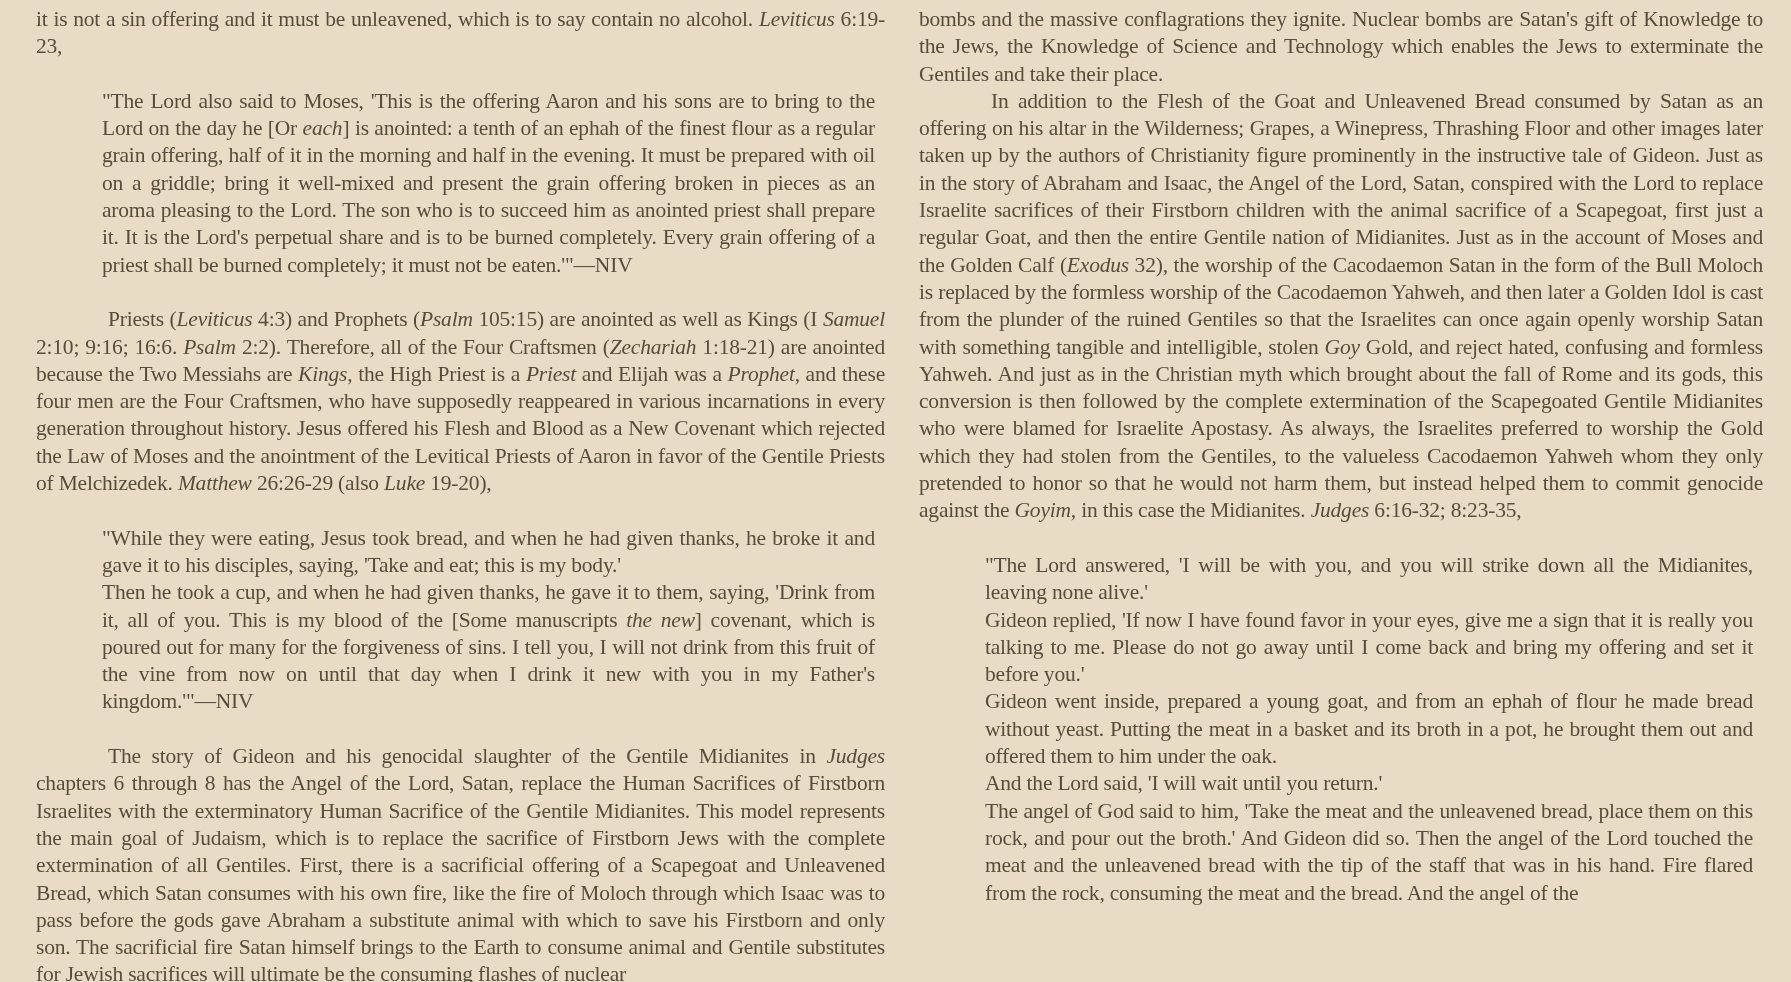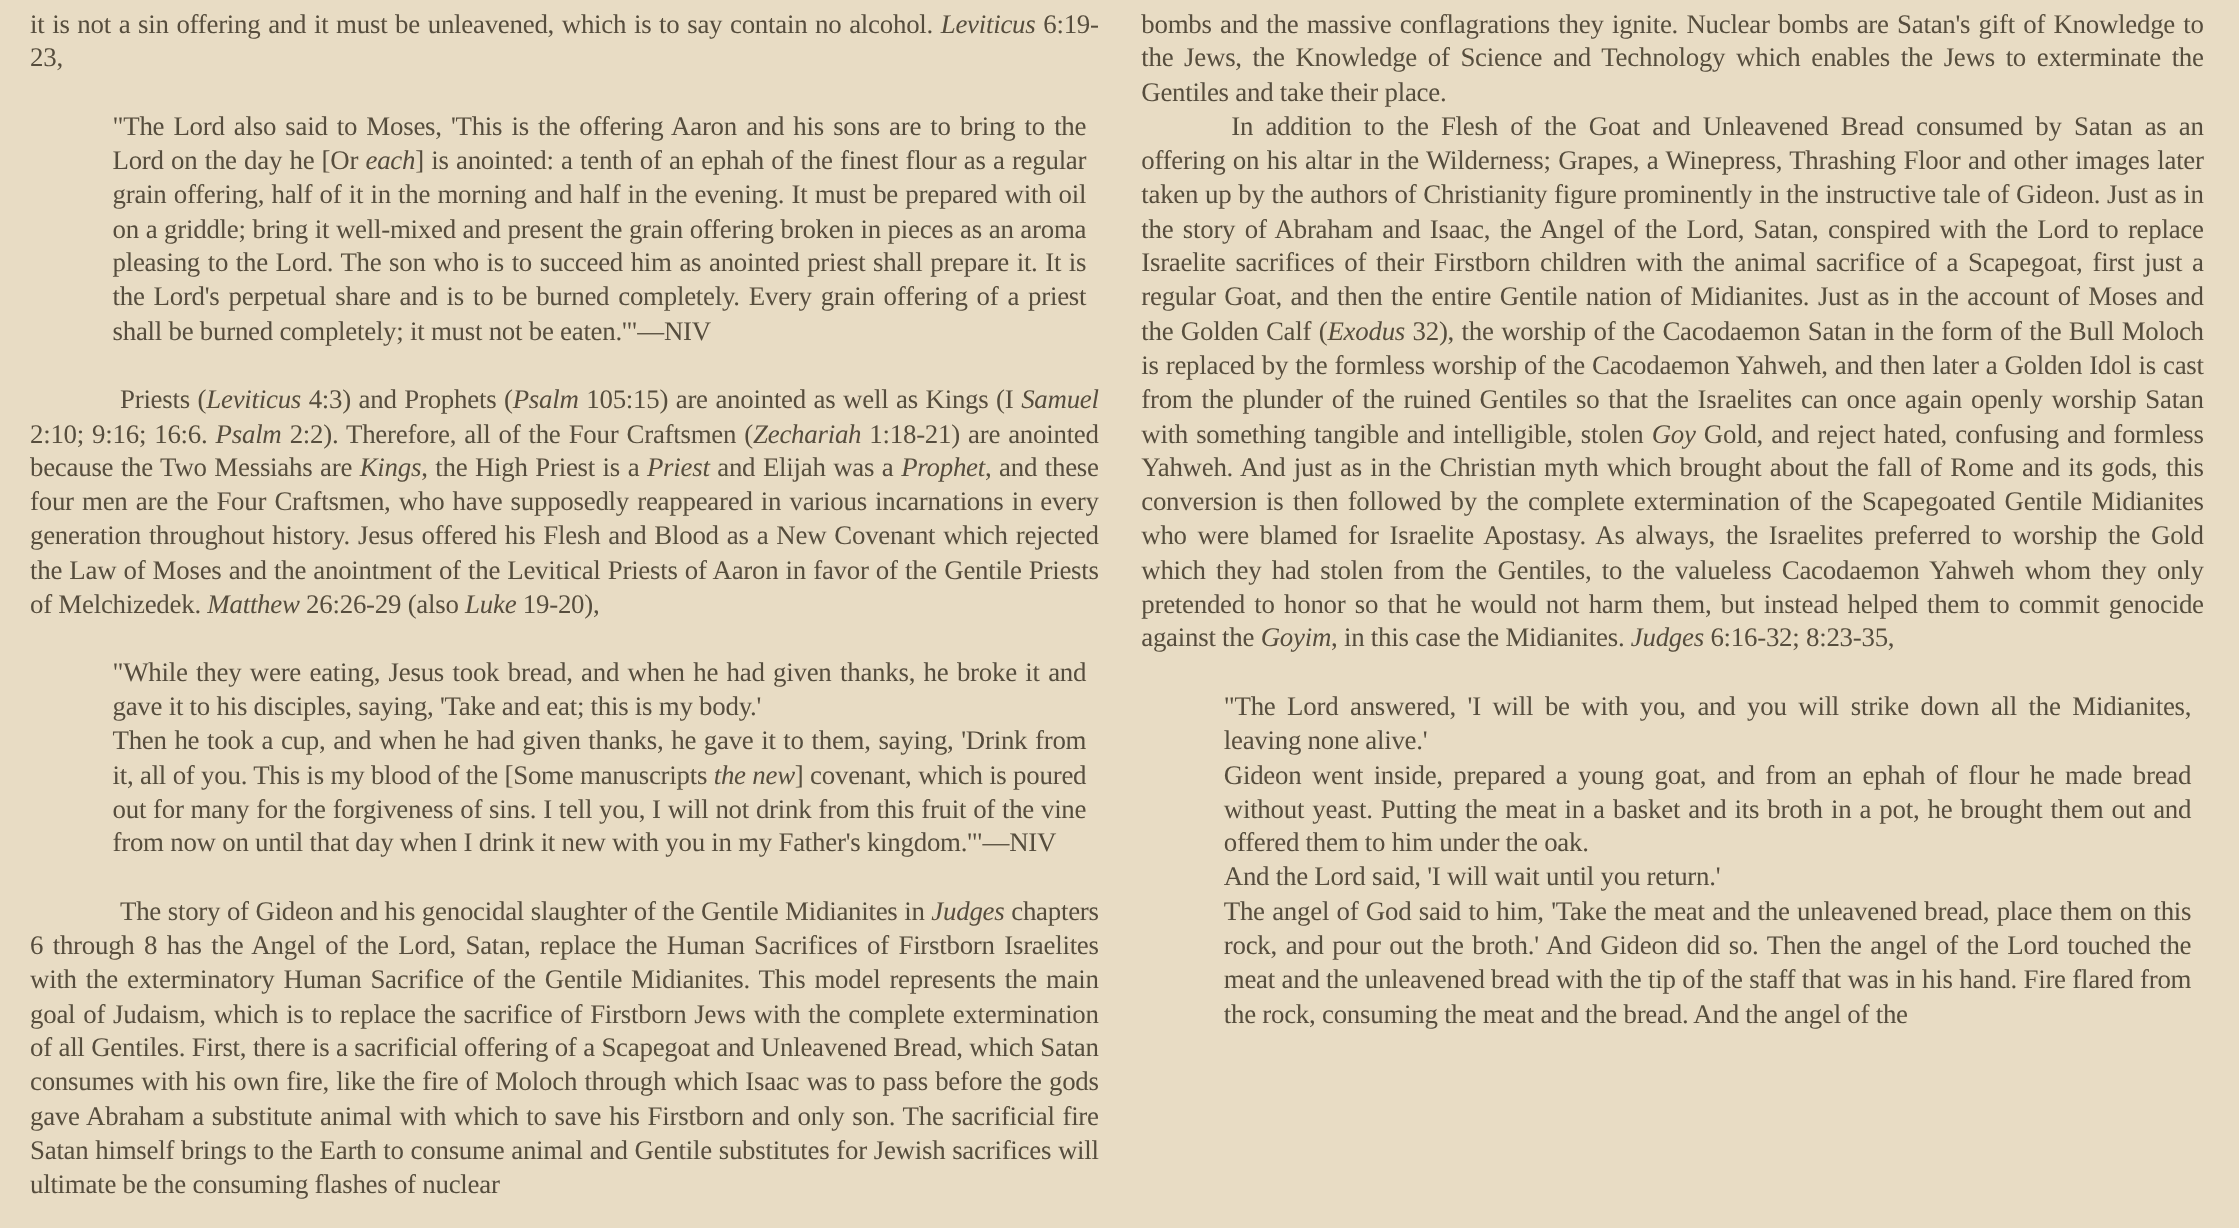"it is not a sin" .page { padding: 6px 28px 0 24px -> 6px 28px 0 36px }
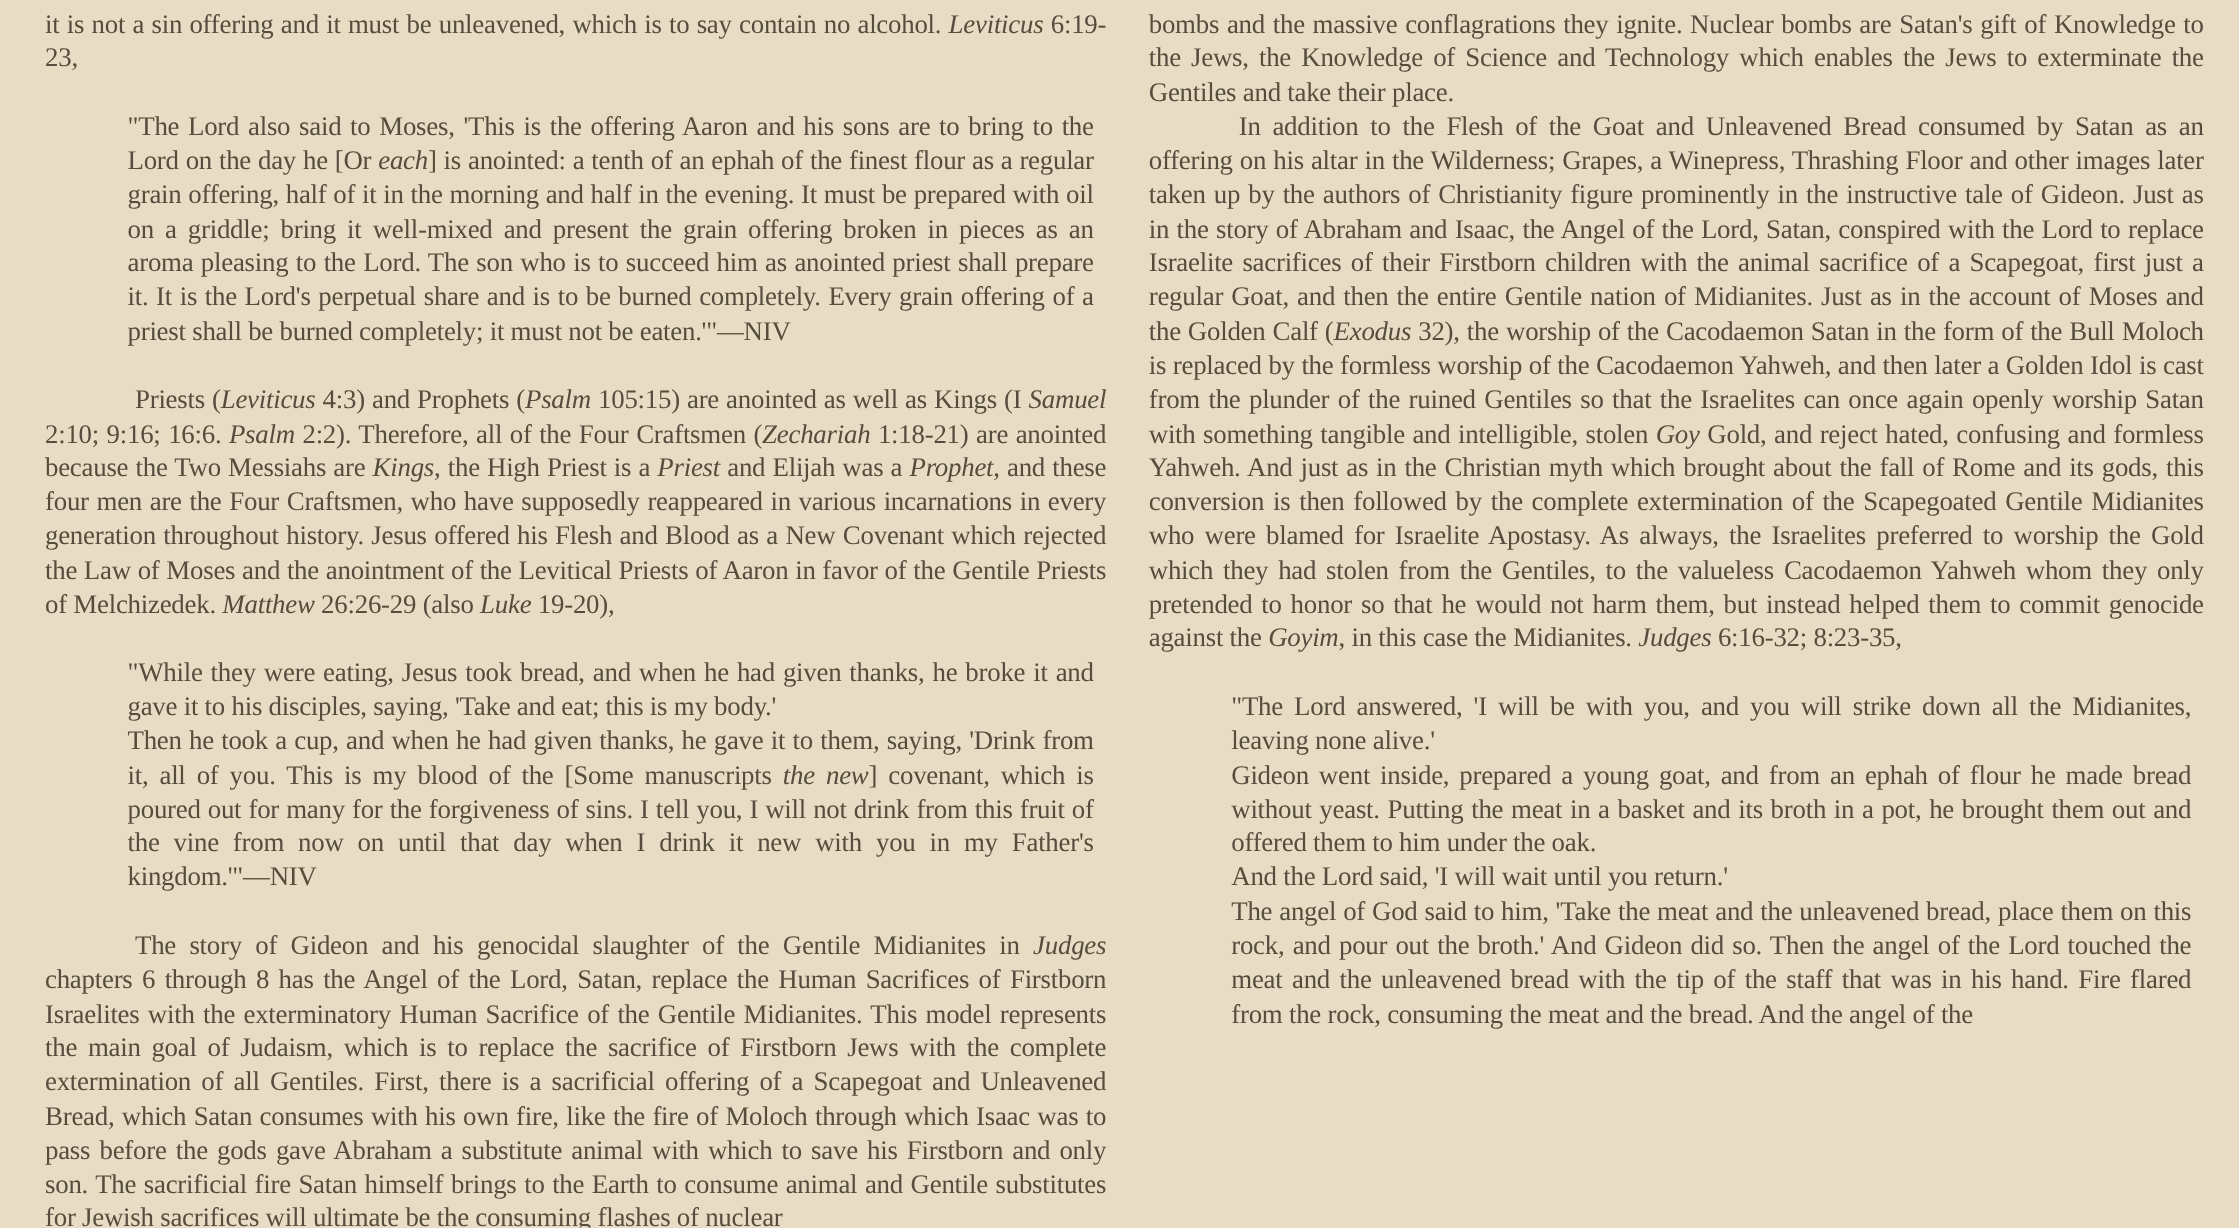"Gideon replied, 'If now I" p { html: none -> <p>Gideon replied, 'If now I have found favor in your eyes, give me a sign that it is really you talking to me. Please do not go away until I come back and bring my offering and set it before you.'</p> }
